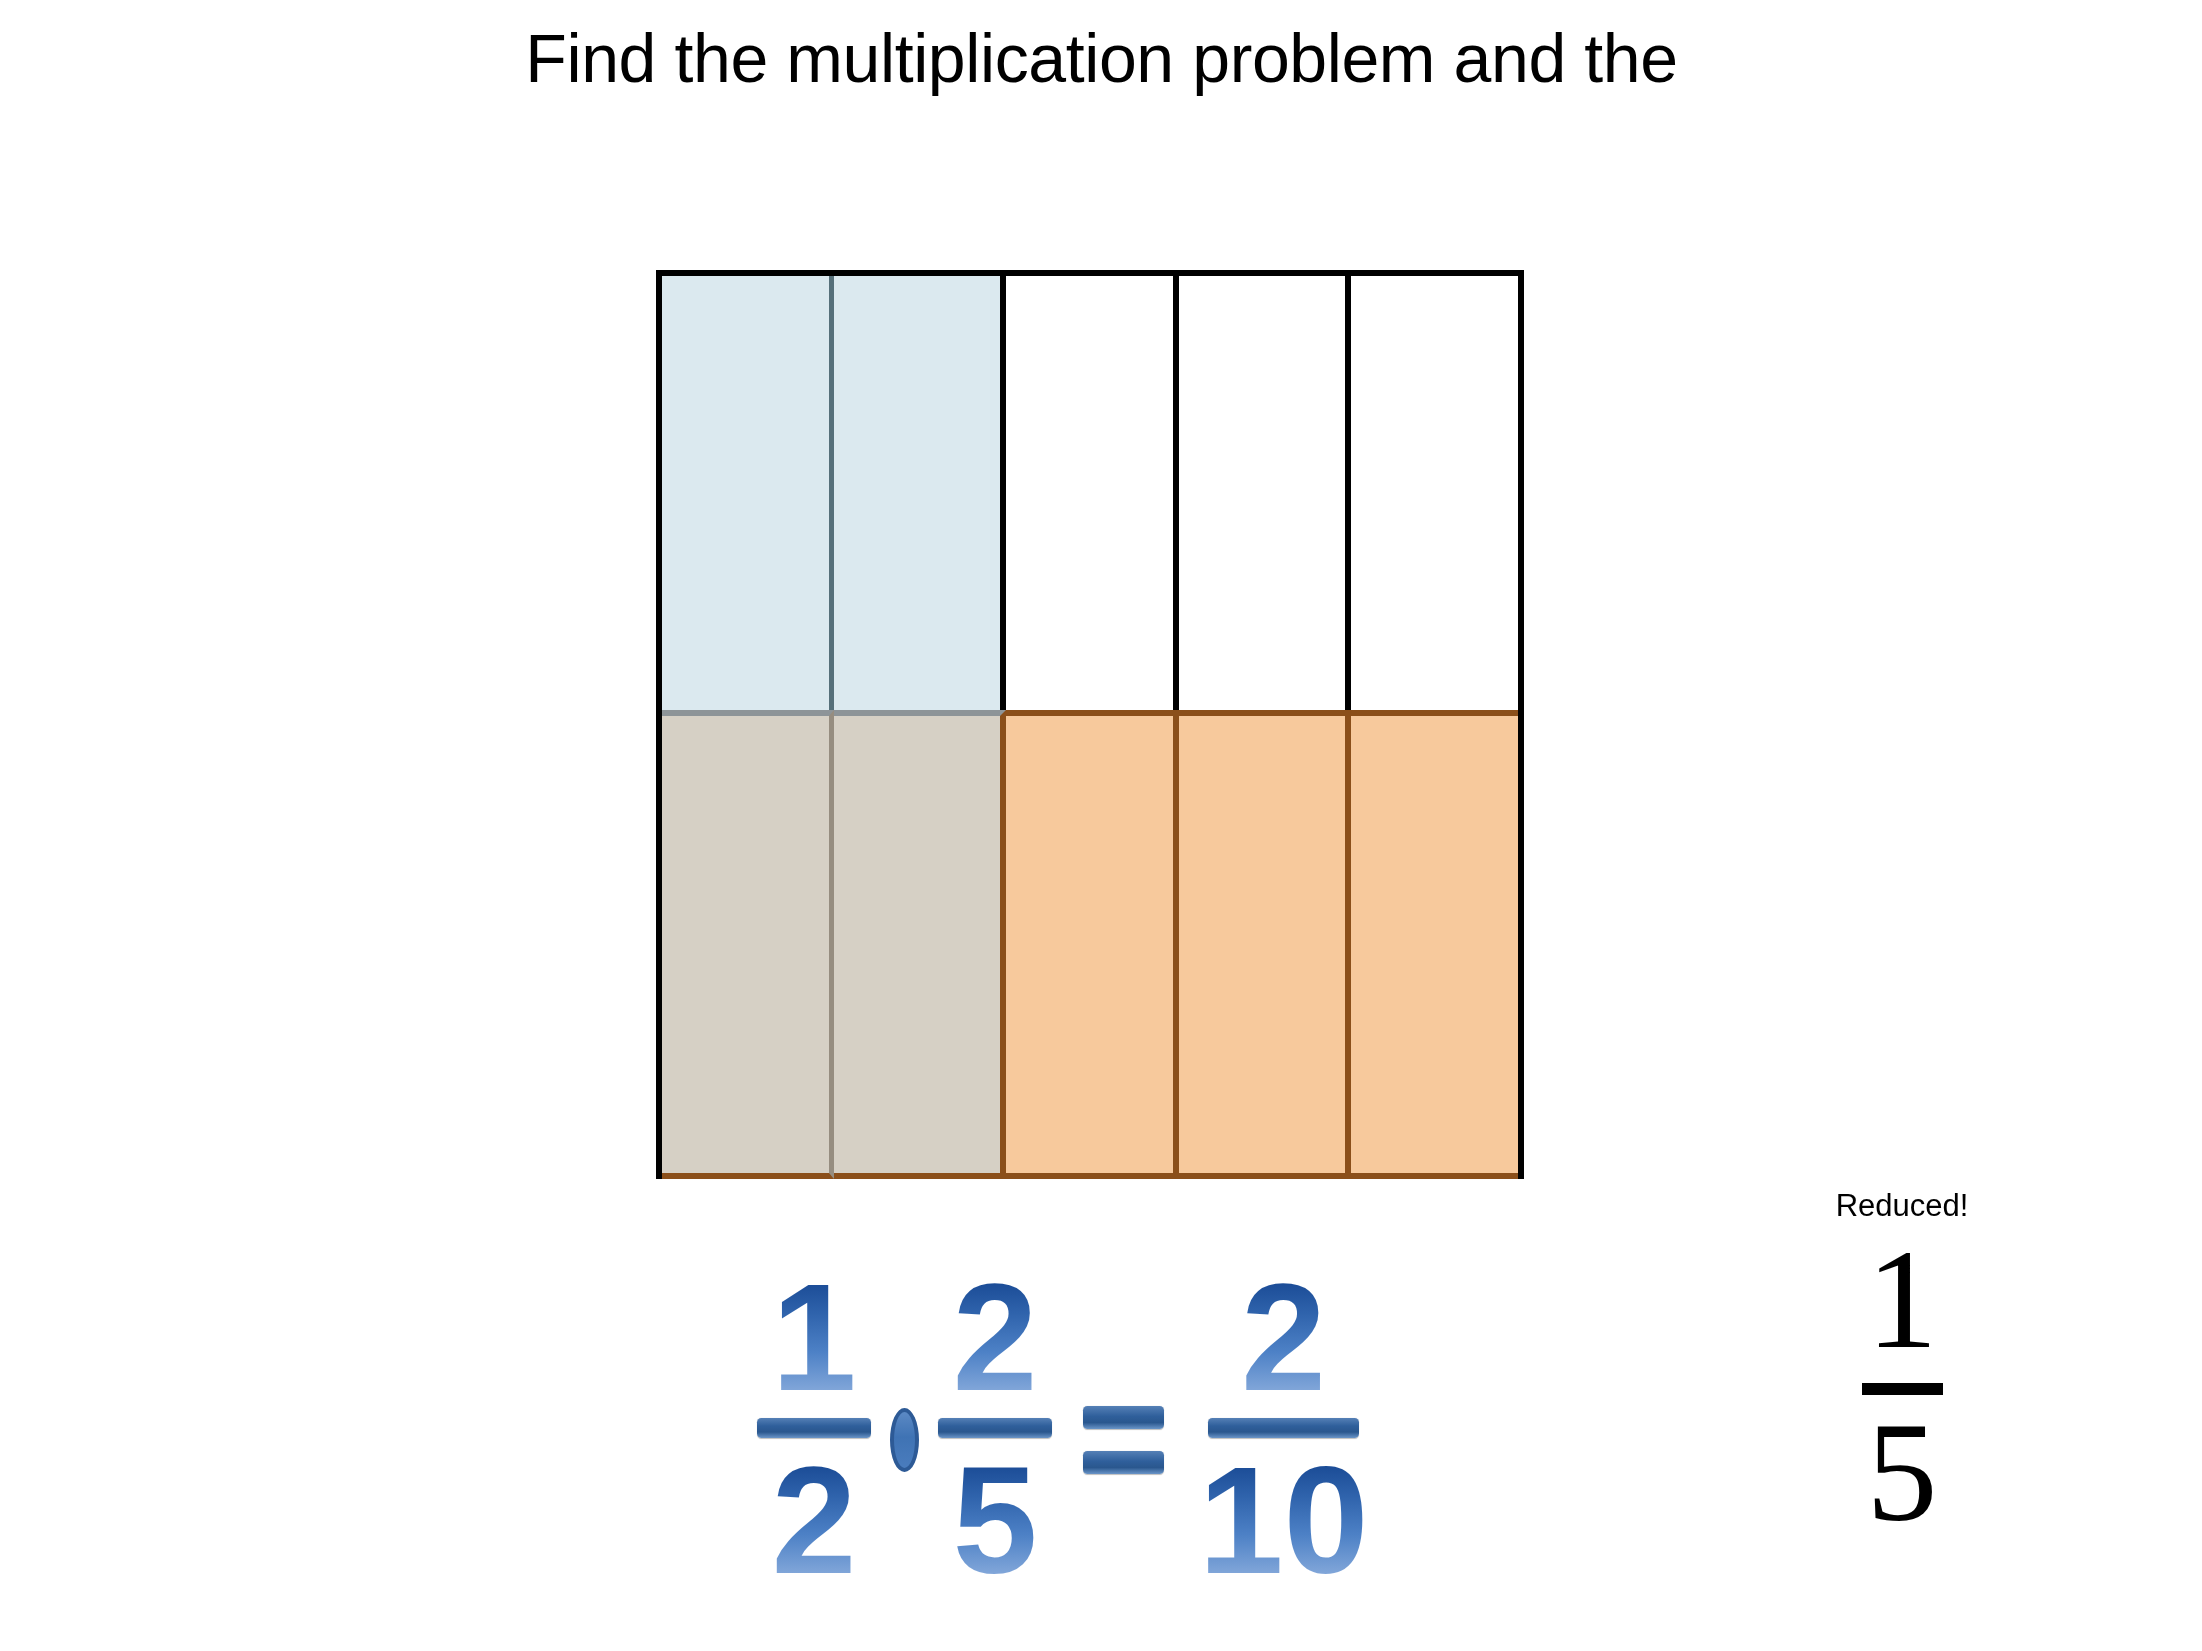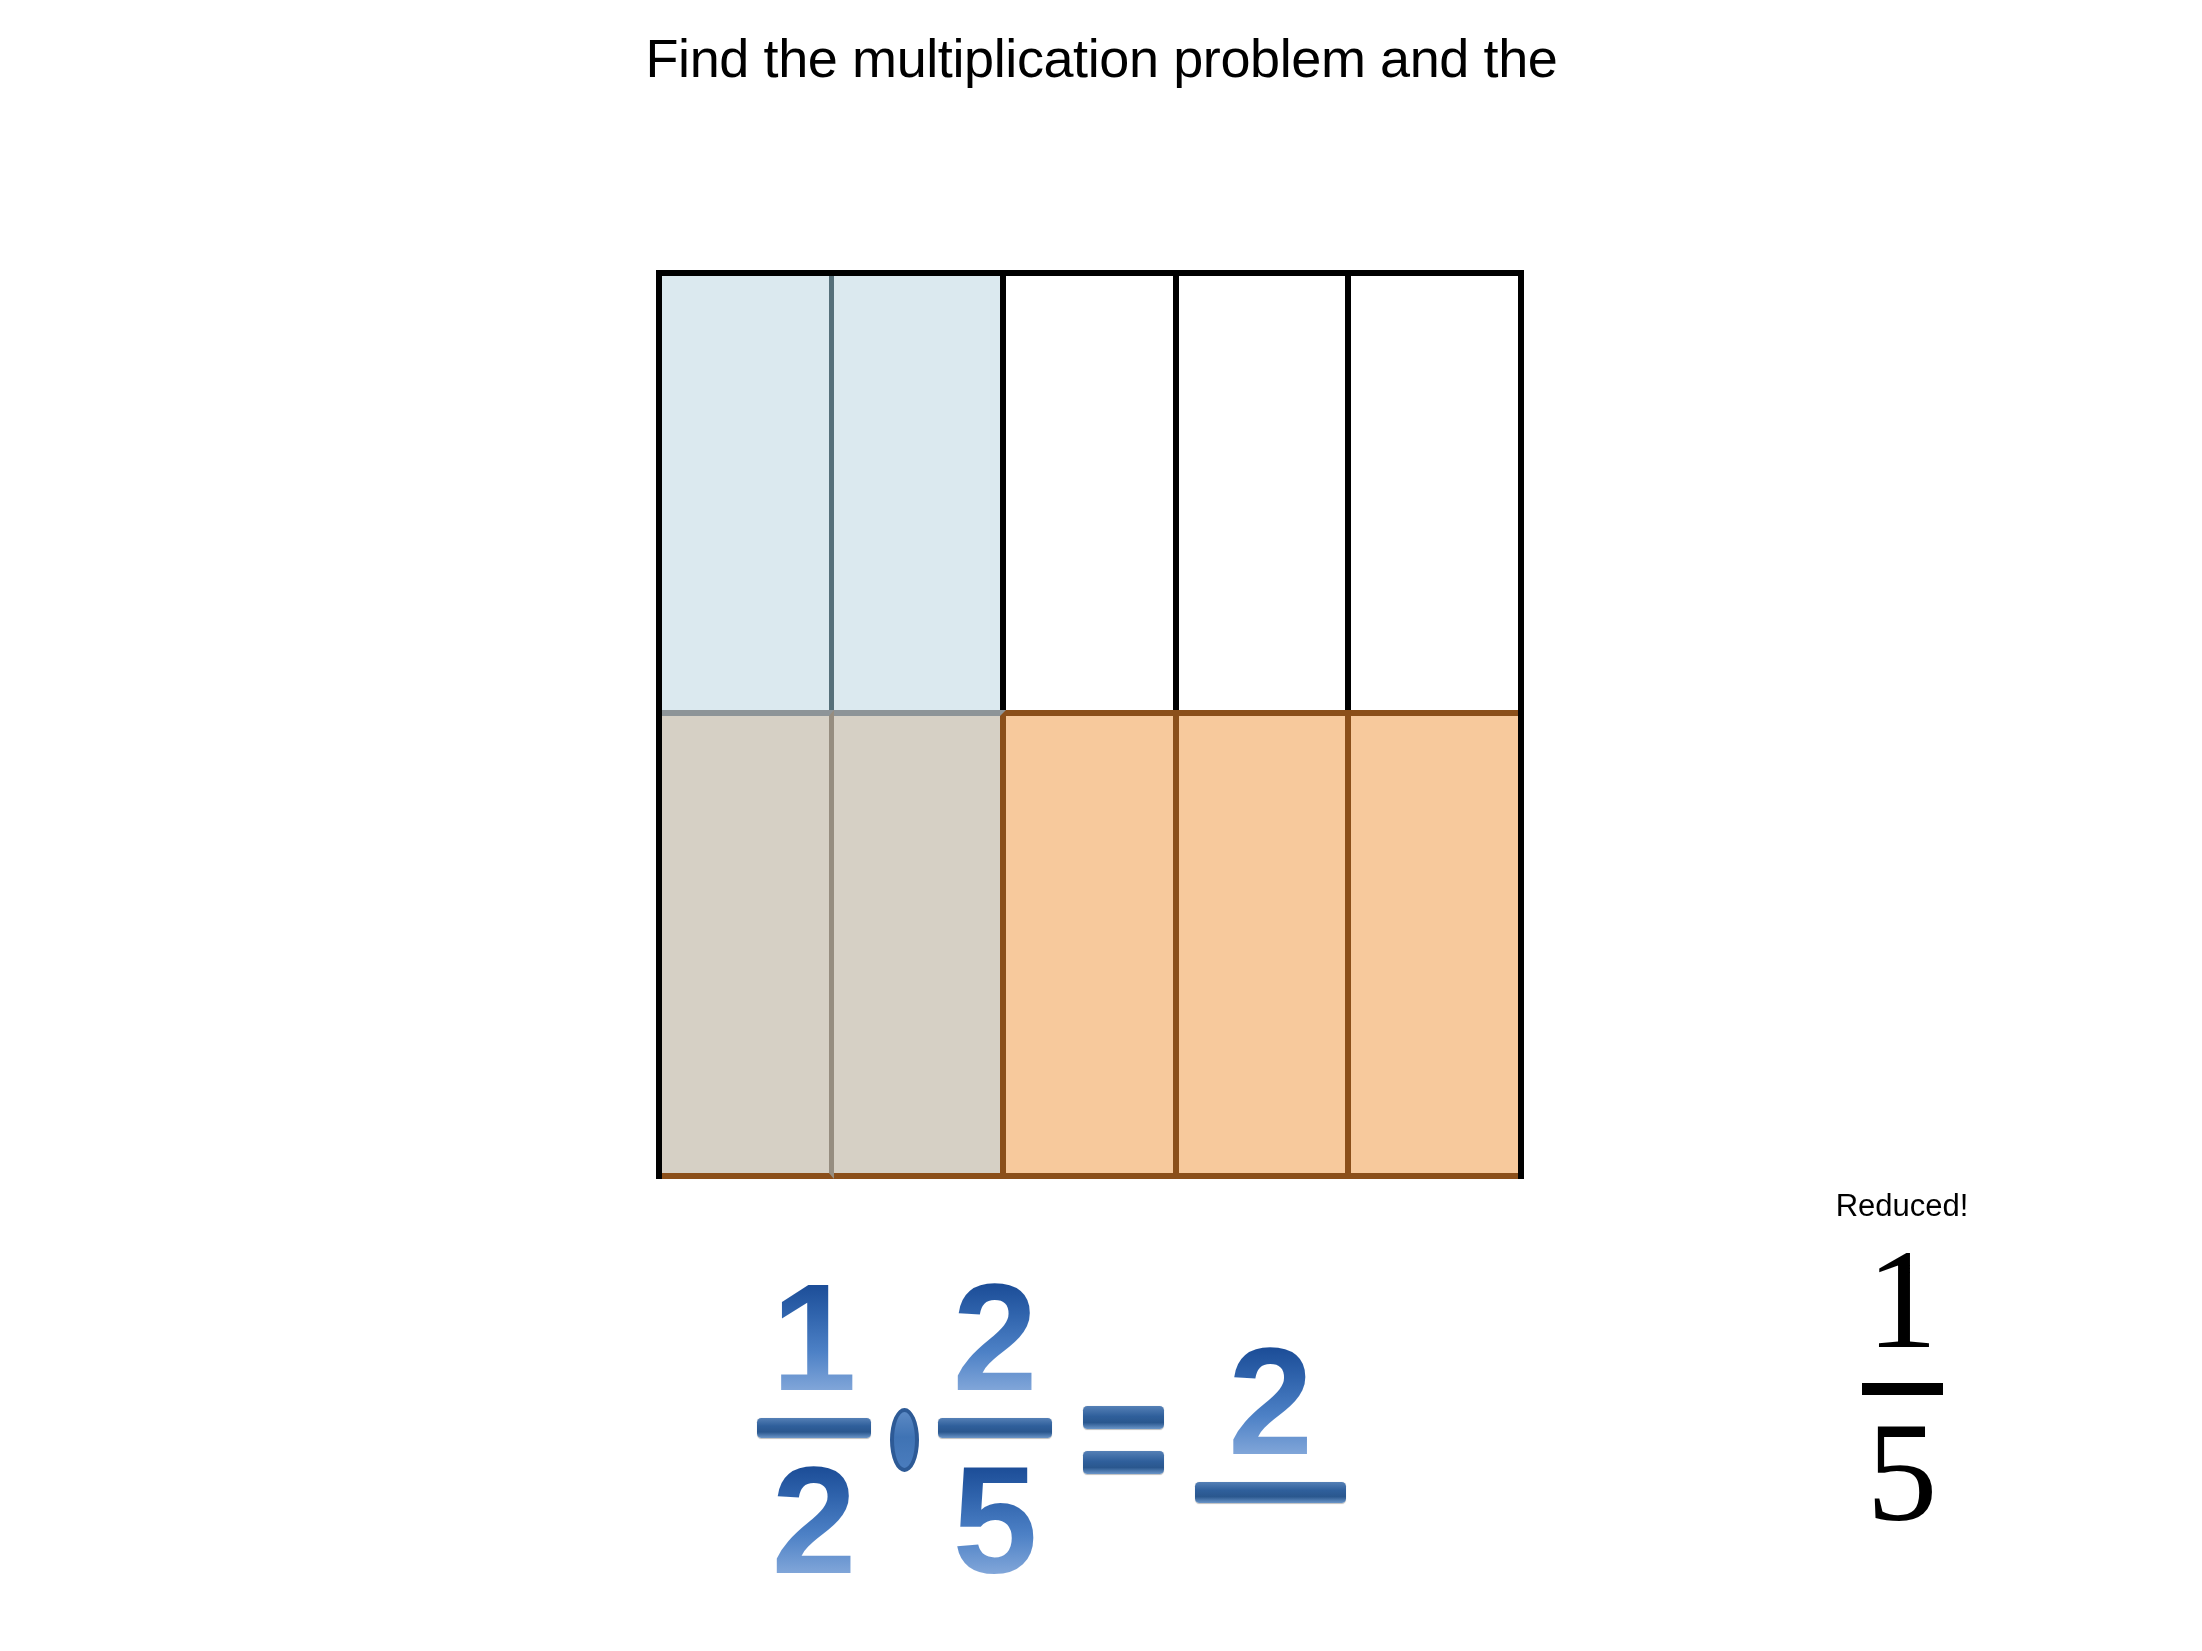"Find the multiplication problem and" .title-line { font-size: 54px -> 68px }
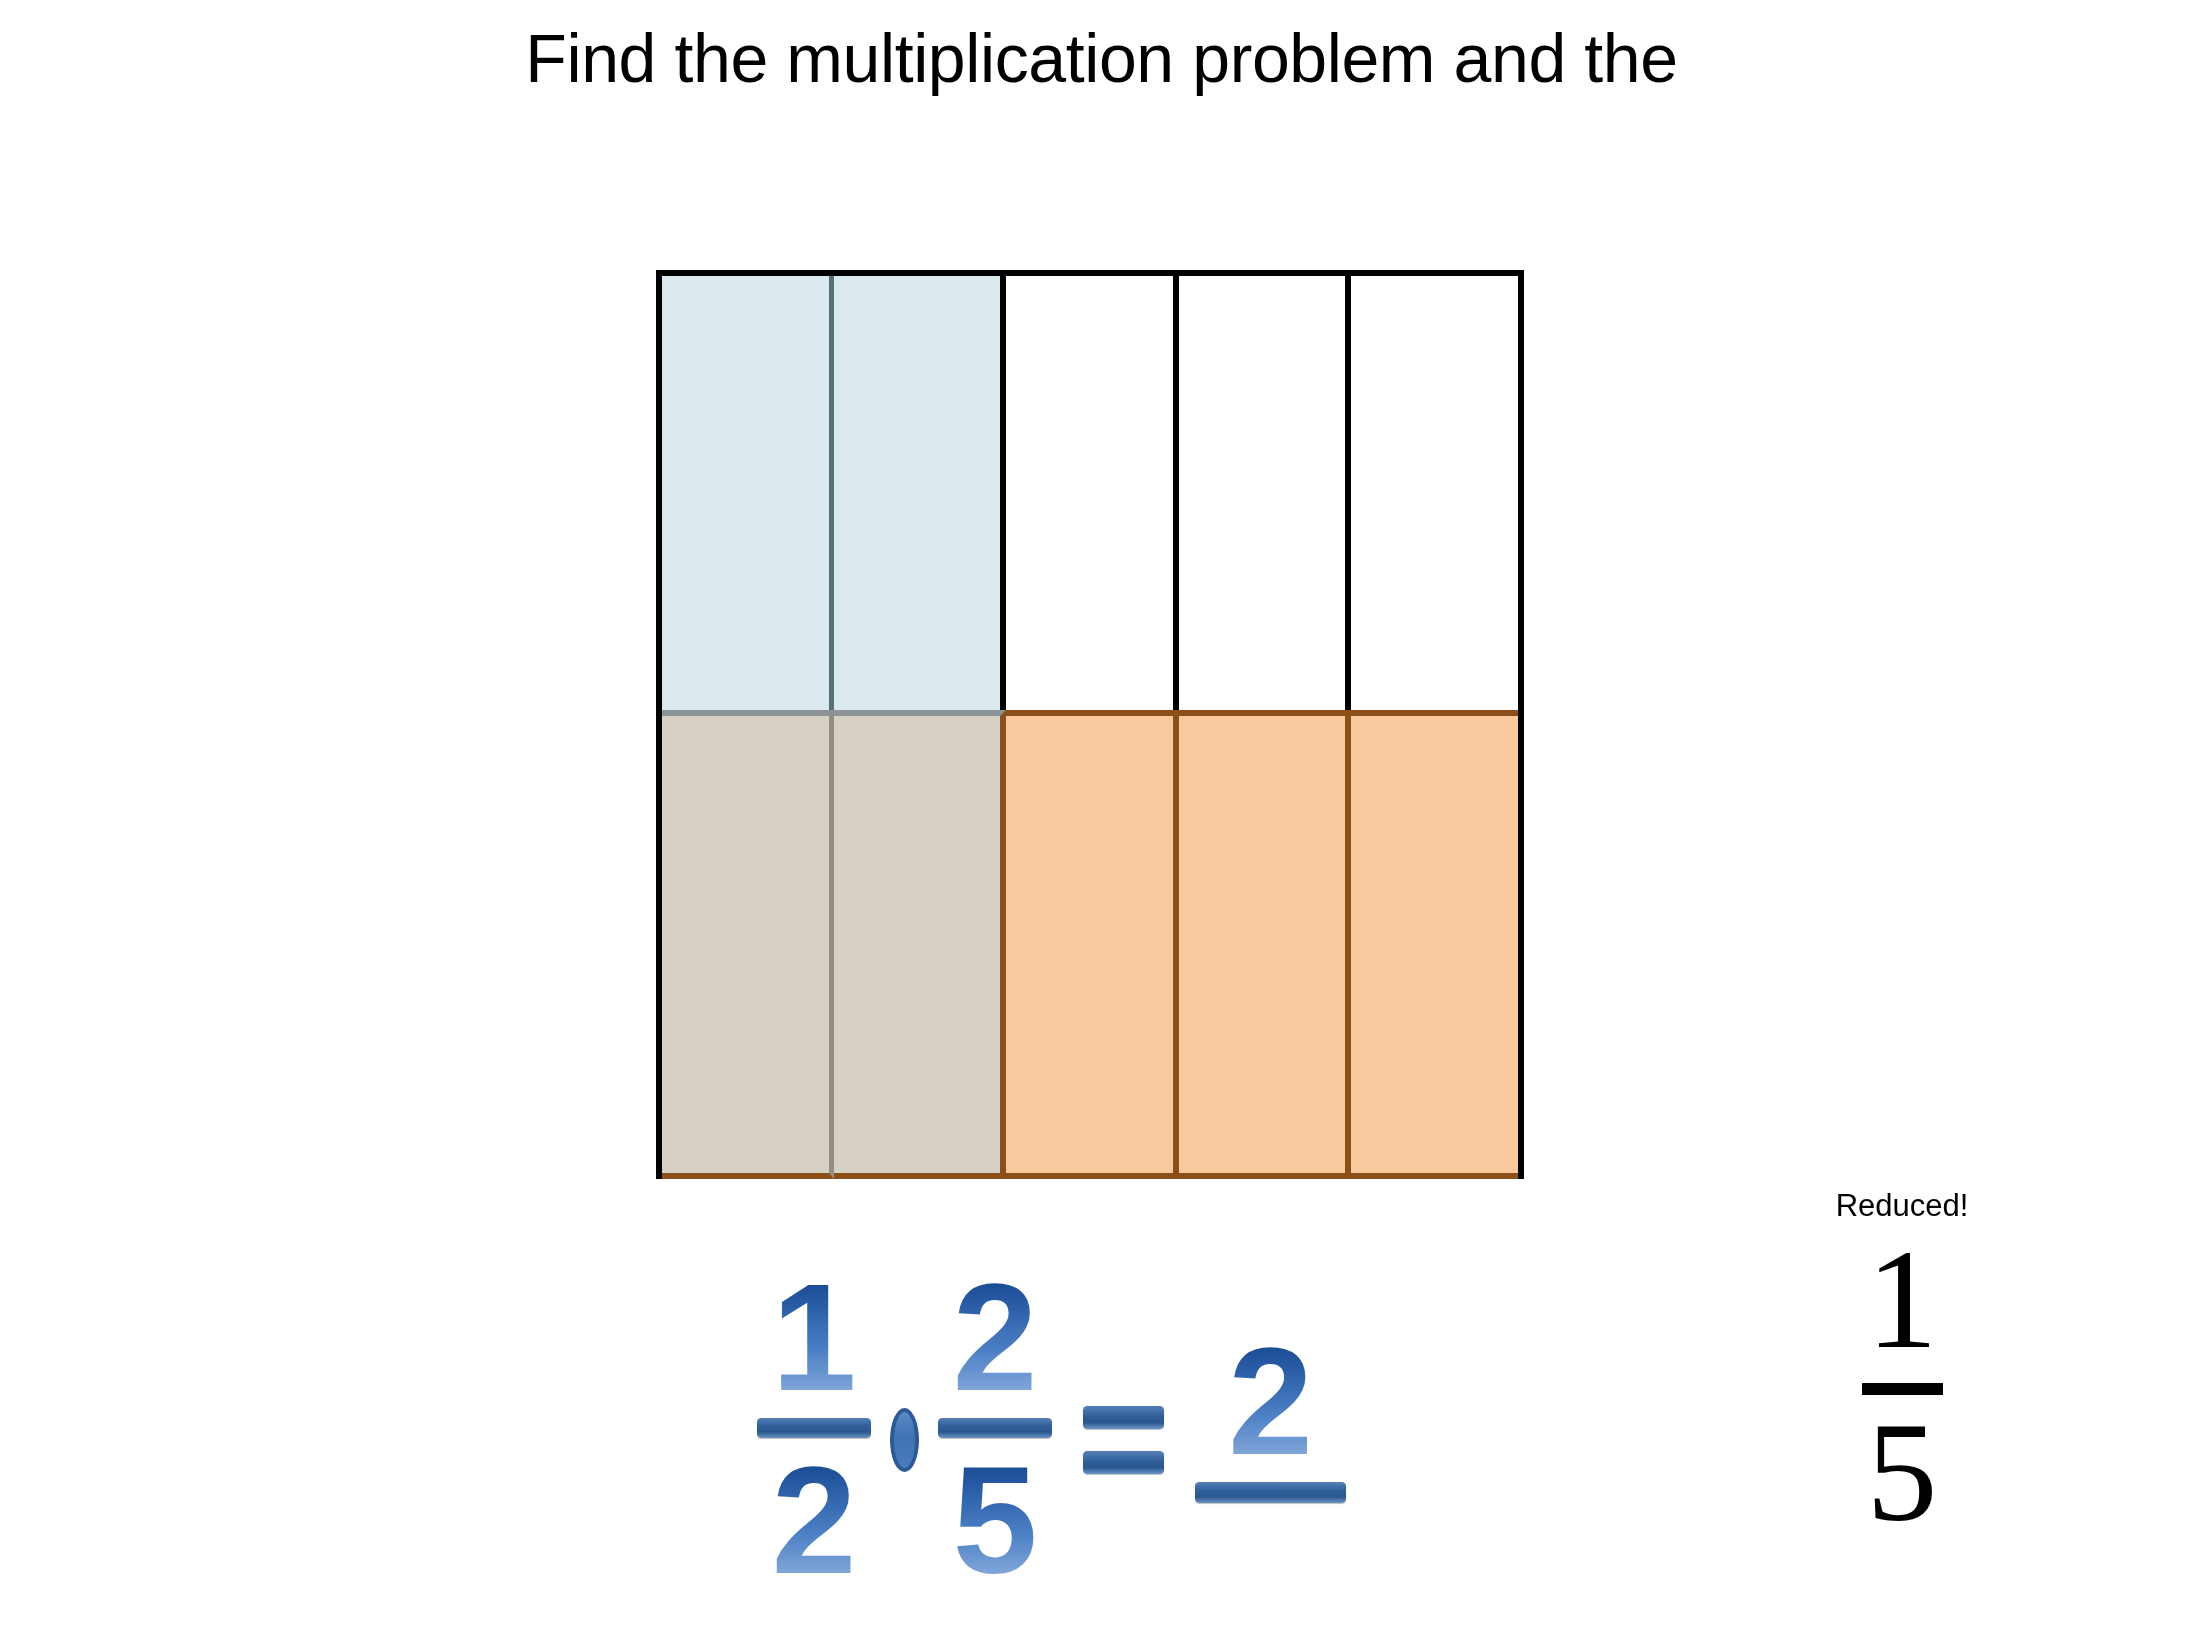"10" span.den { html: none -> <span>10</span> }
